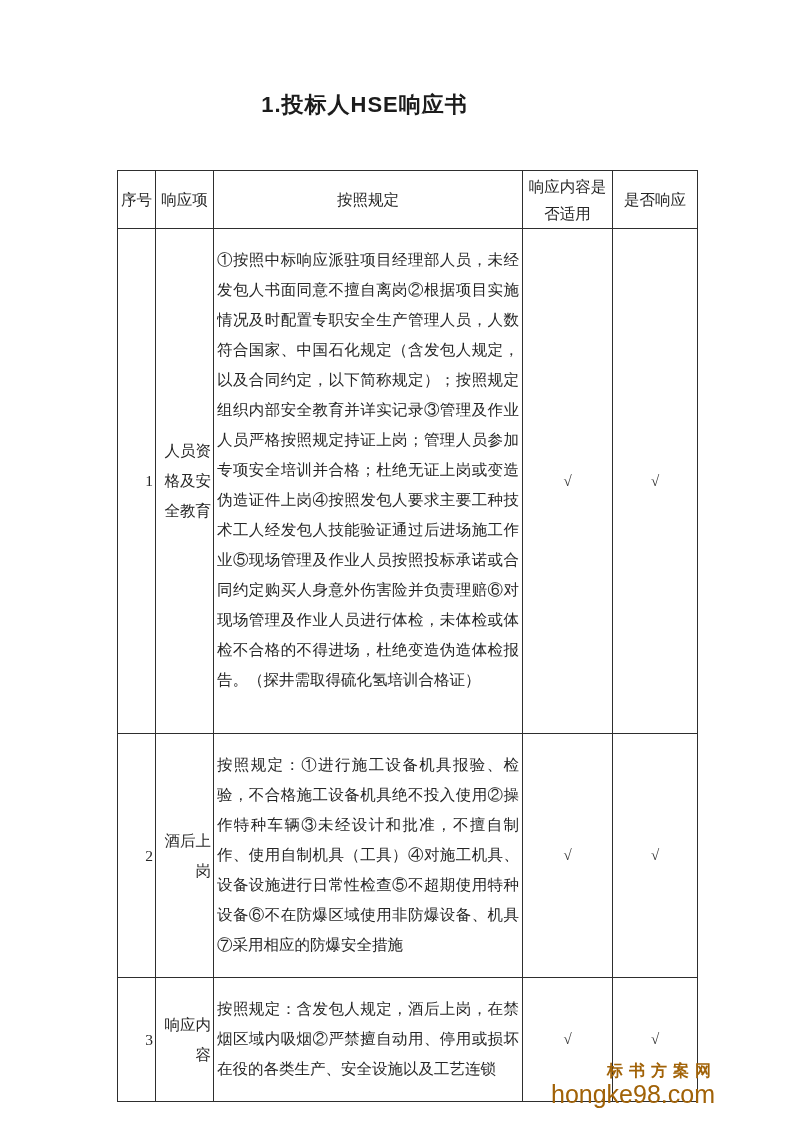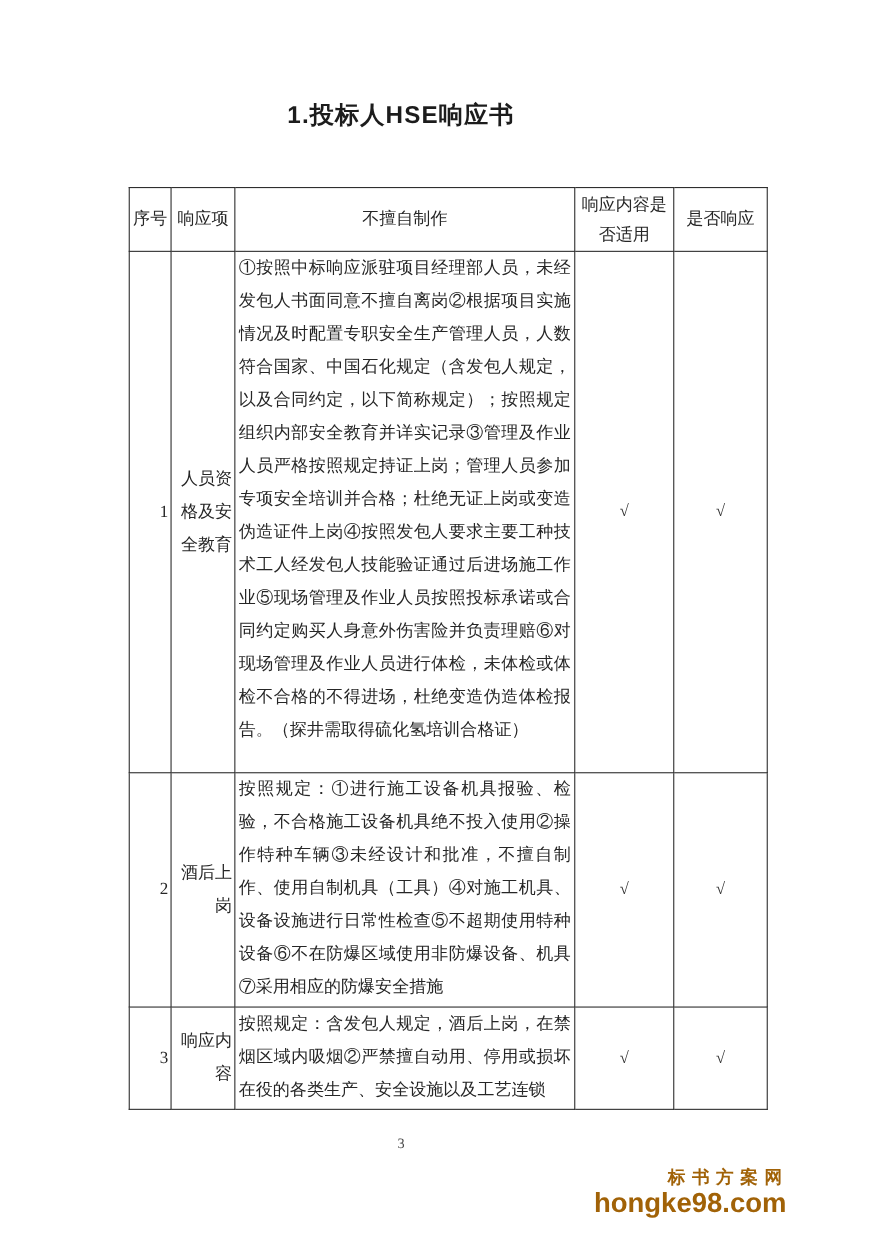"不擅自制作" th { text: 不擅自制作 -> 按照规定 }
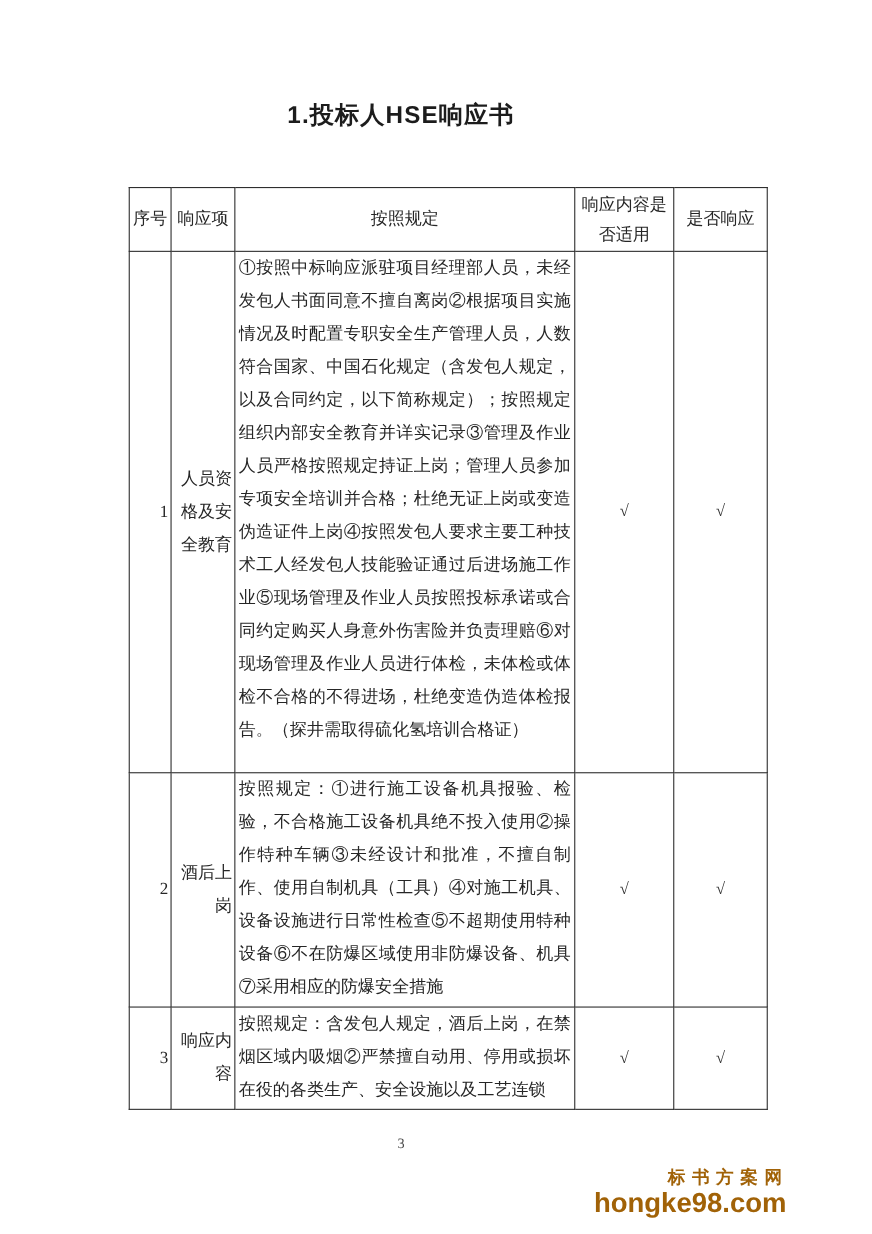"①按照中标响应派驻项目经理部人员，未经发包人书面同意不擅自离岗②根据项目实施情况" td.cell-content { padding: 0 3px -> 16px 3px }
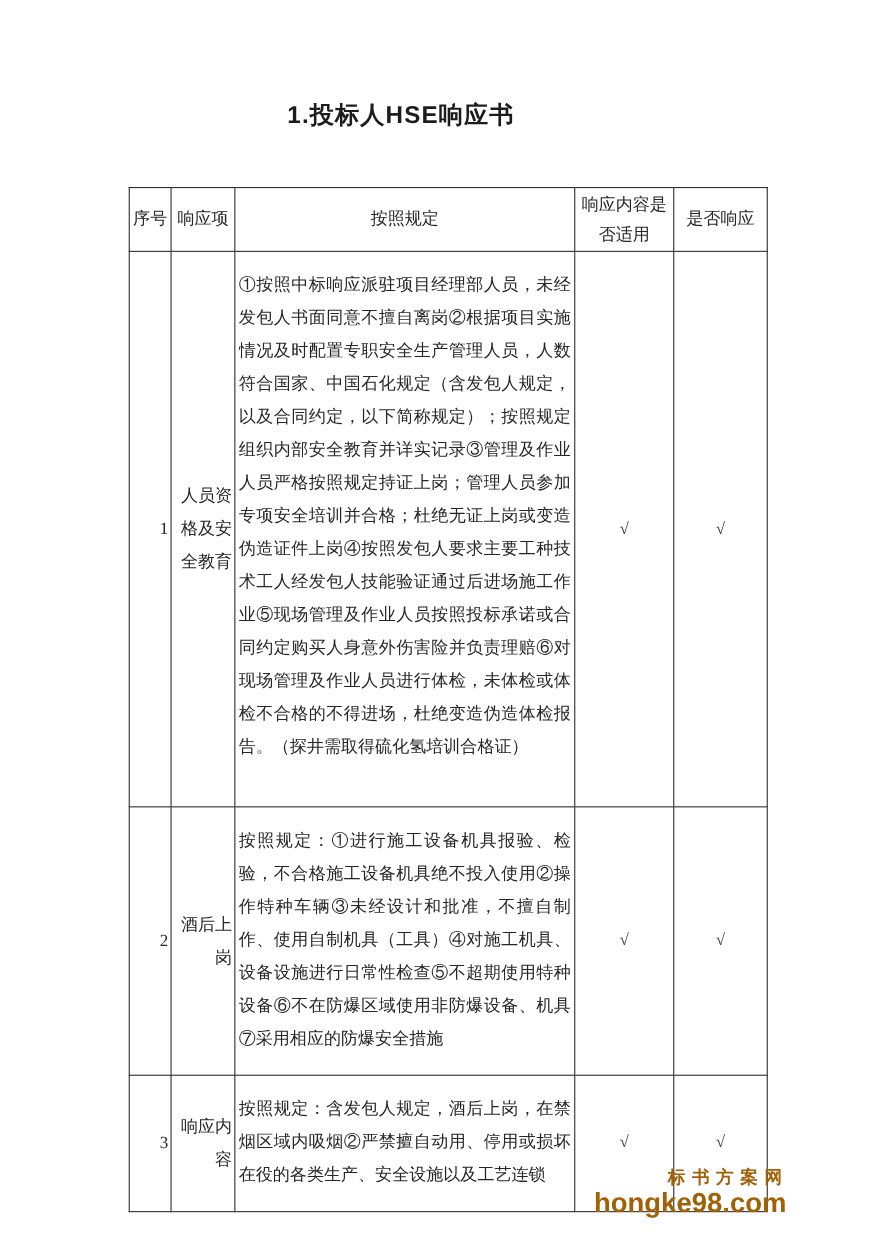"hongke98.com" .watermark .wm-url { font-weight: 700 -> 400 }
